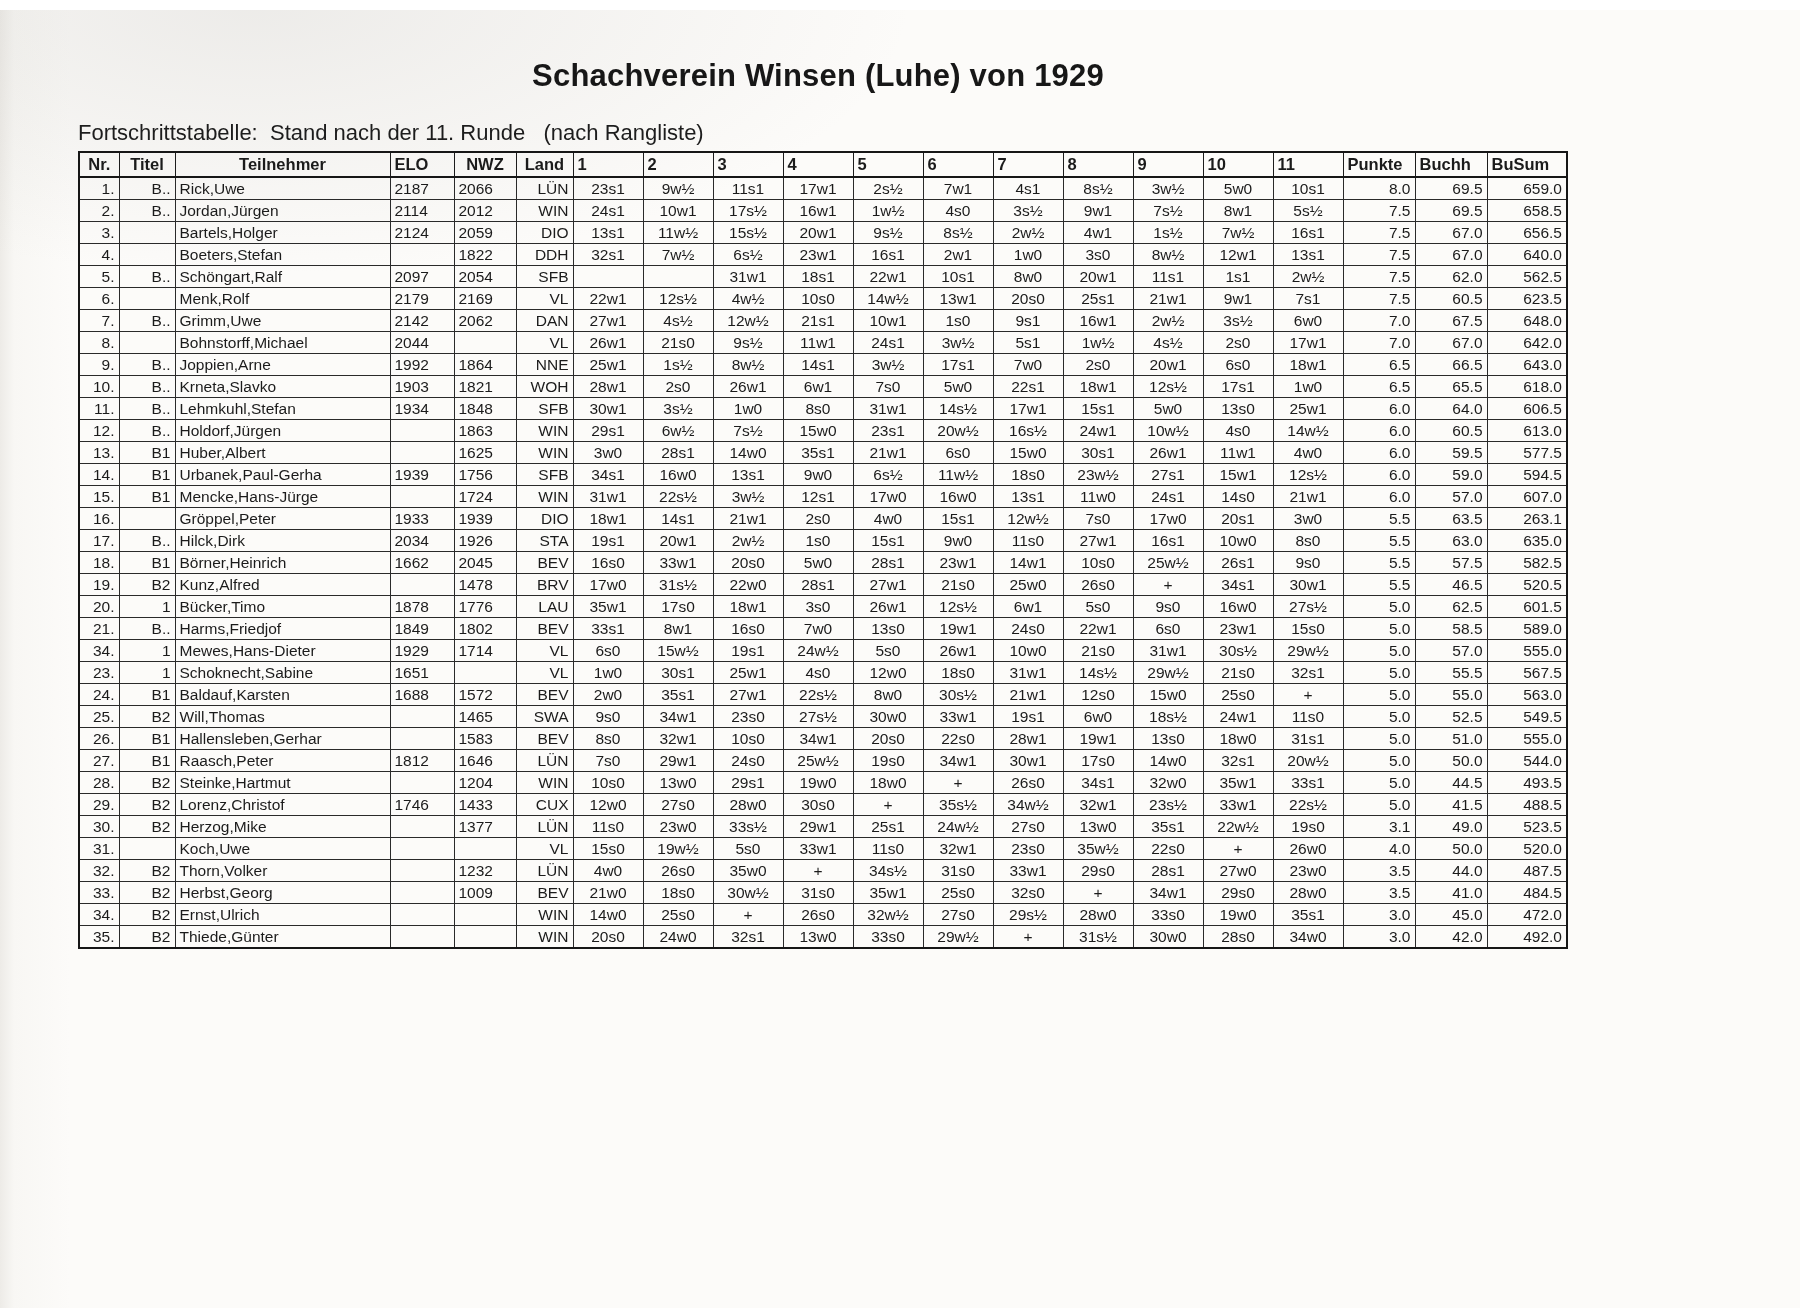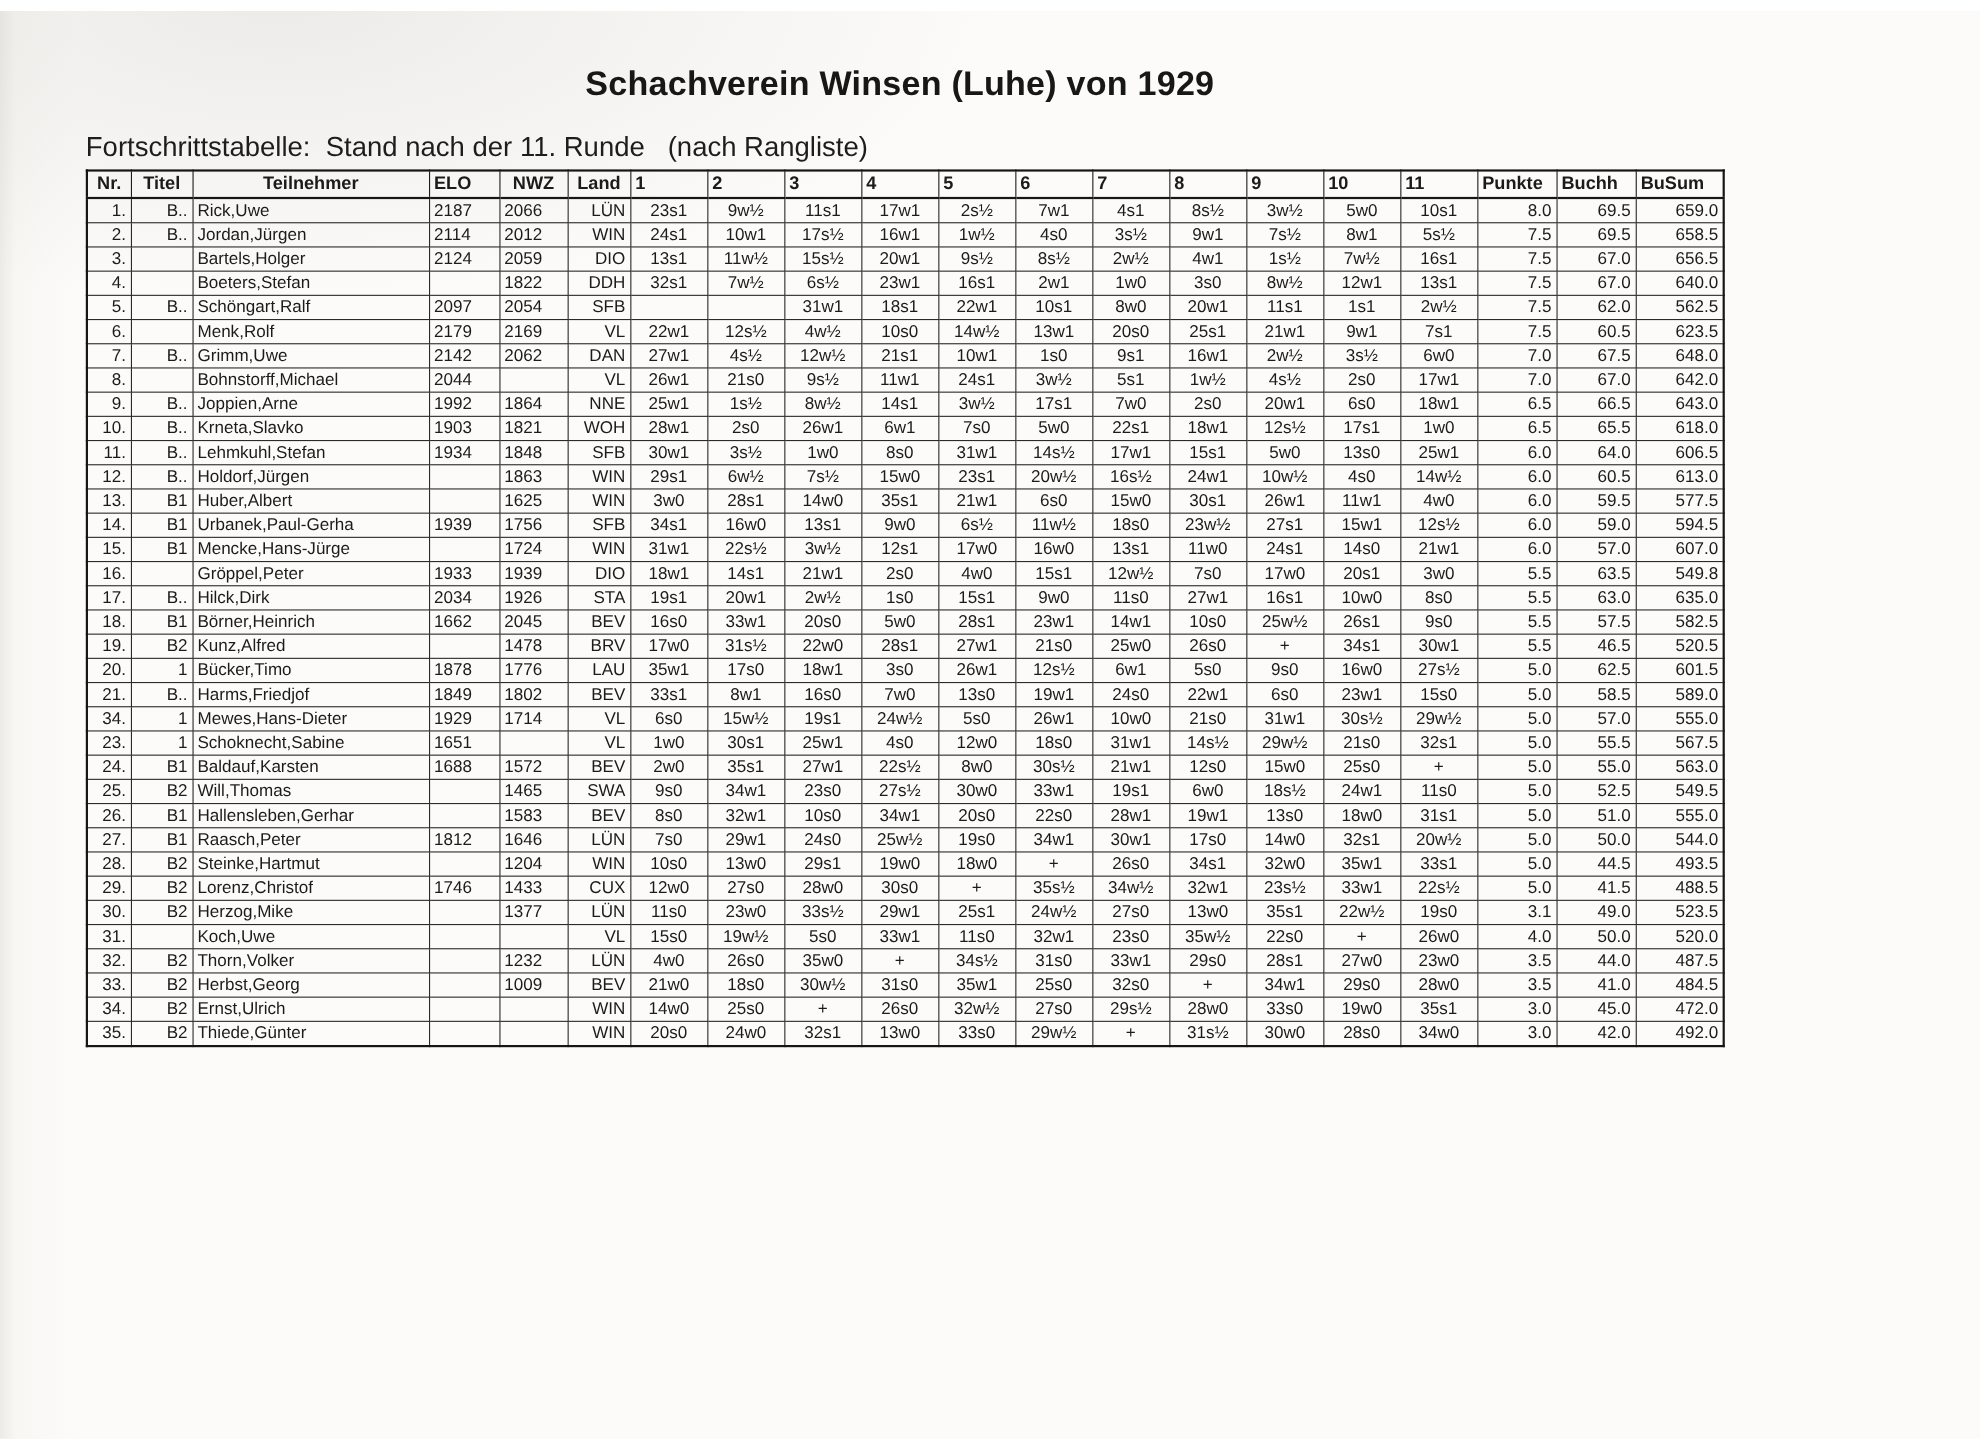"Fortschrittstabelle: Stand nach der 11." .caption { font-size: 25px -> 22px }
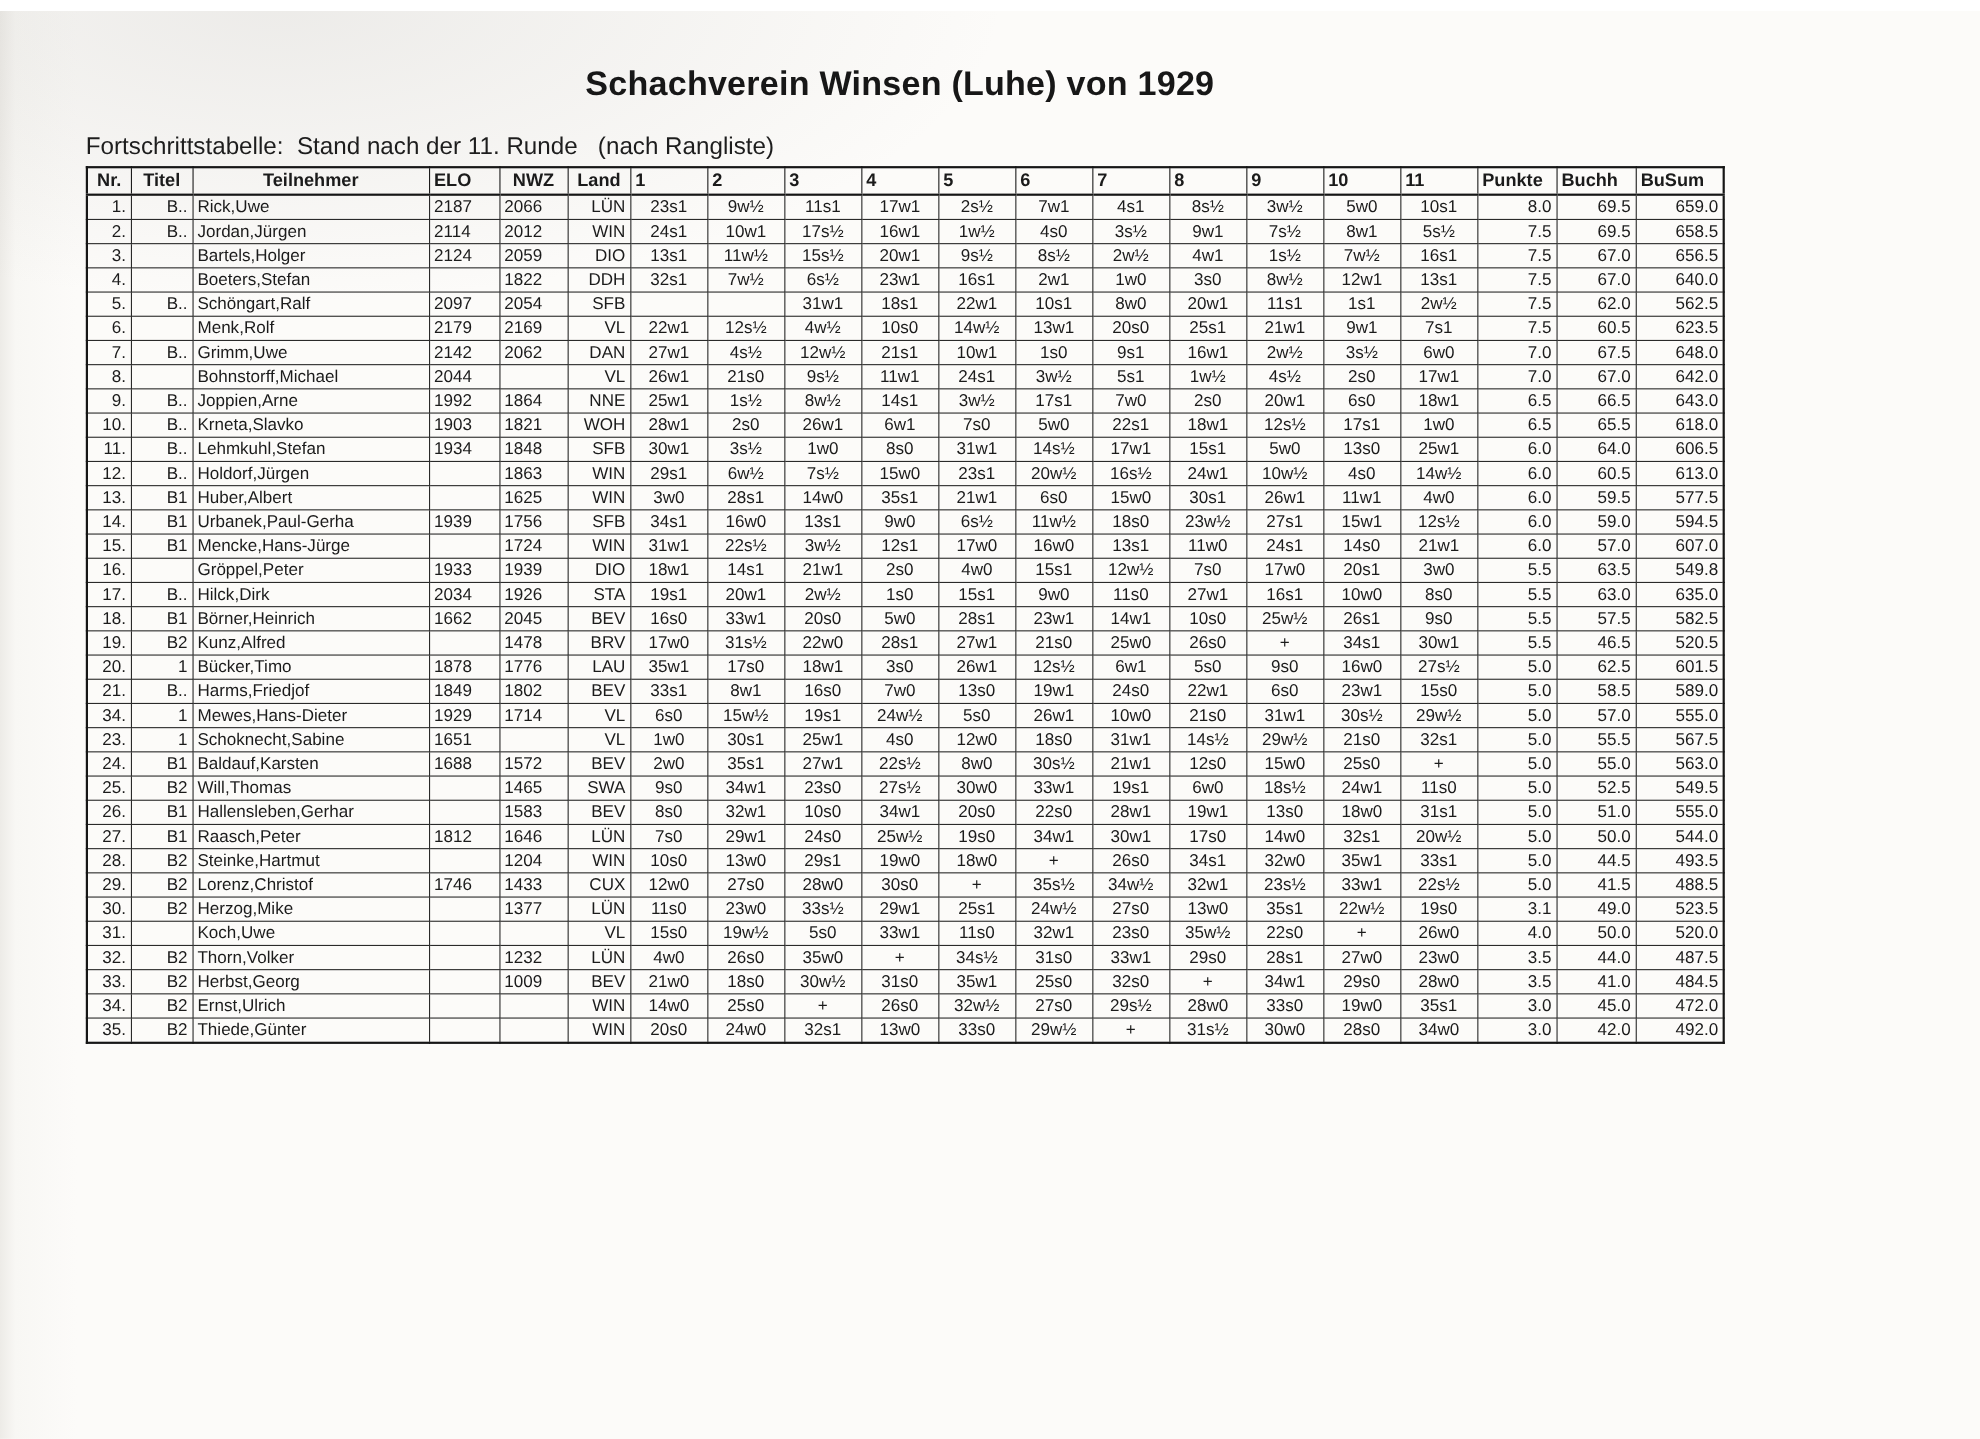"549.8" td.ar { text: 549.8 -> 263.1 }
